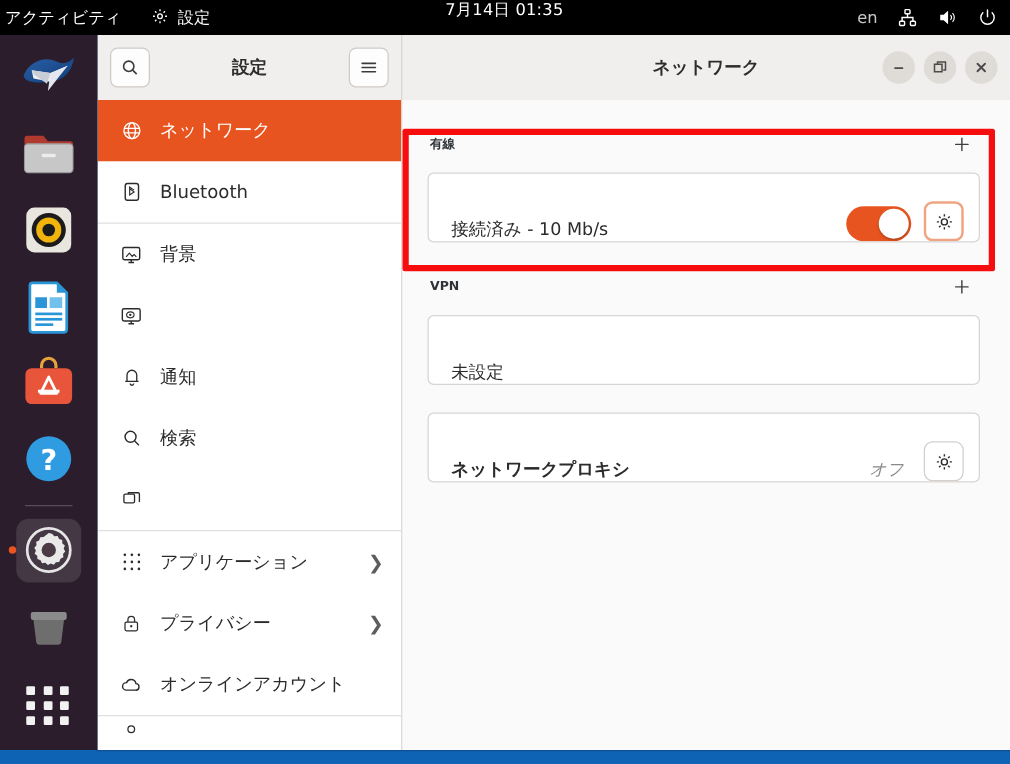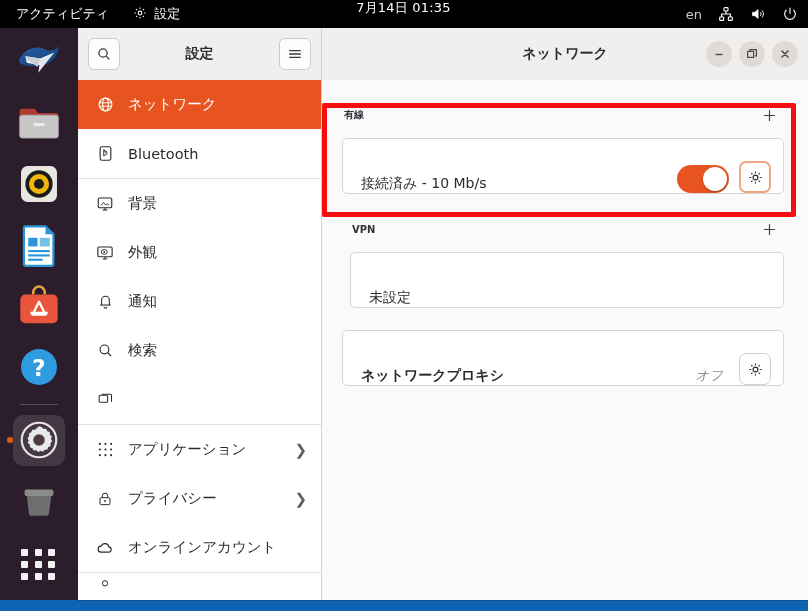"アクティビティ" #topbar .tb-left { padding-left: 12px -> none }
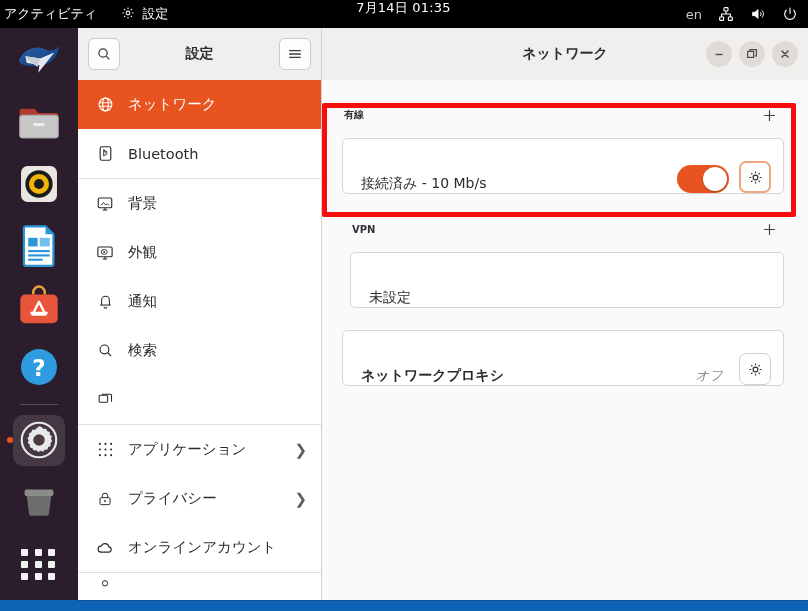"VPN" div.section { margin-left: 8px -> none }
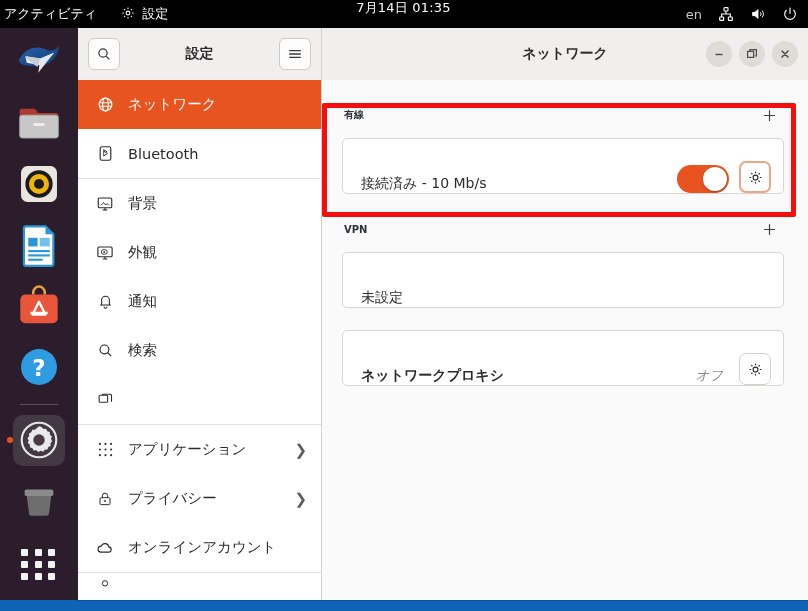"外観" span.si-label { html: <span>外観</span> -> none }
